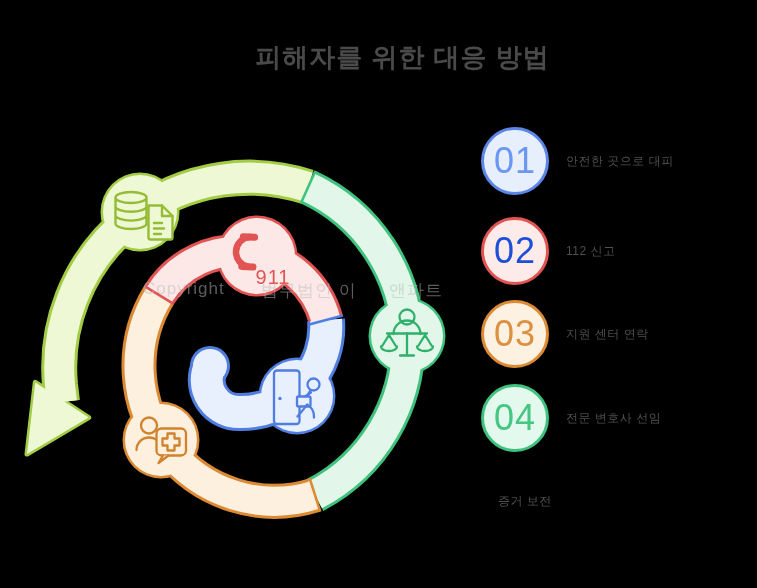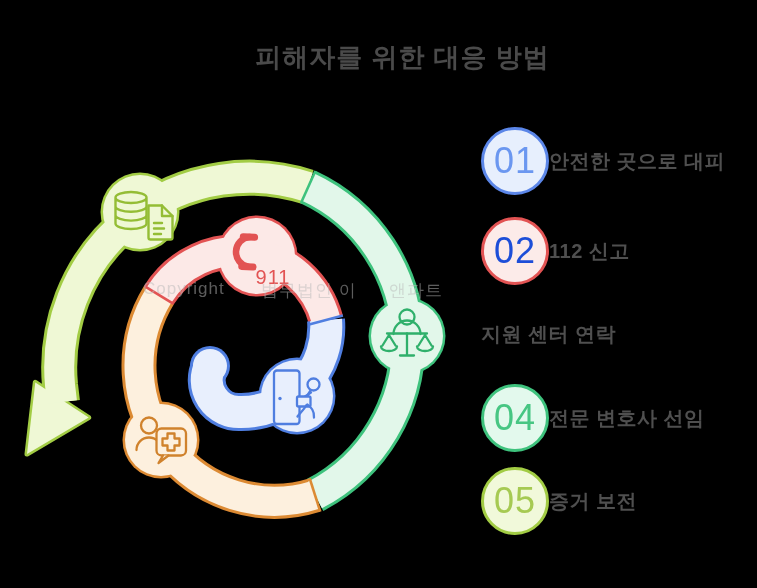"안전한 곳으로 대피" .step-label { font-size: 20px -> 12px; font-weight: bold -> normal; margin-left: none -> 17px }
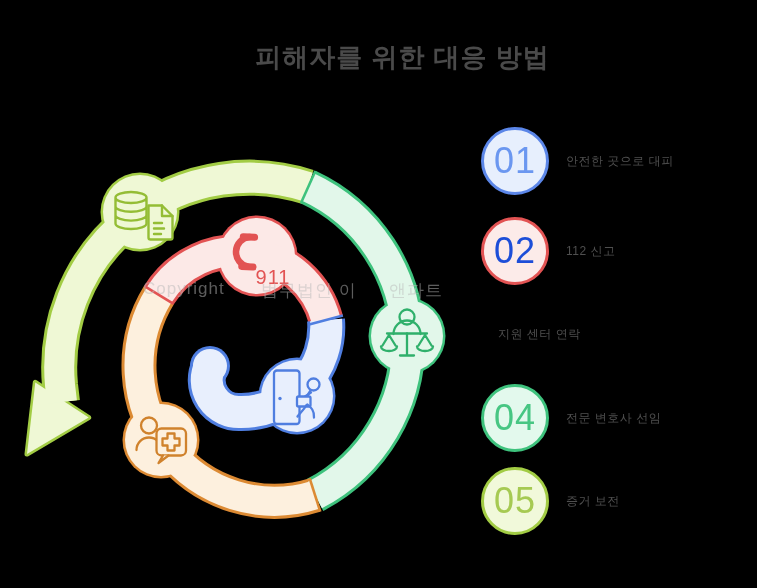"03" div.num-circle { html: none -> <div>03</div> }
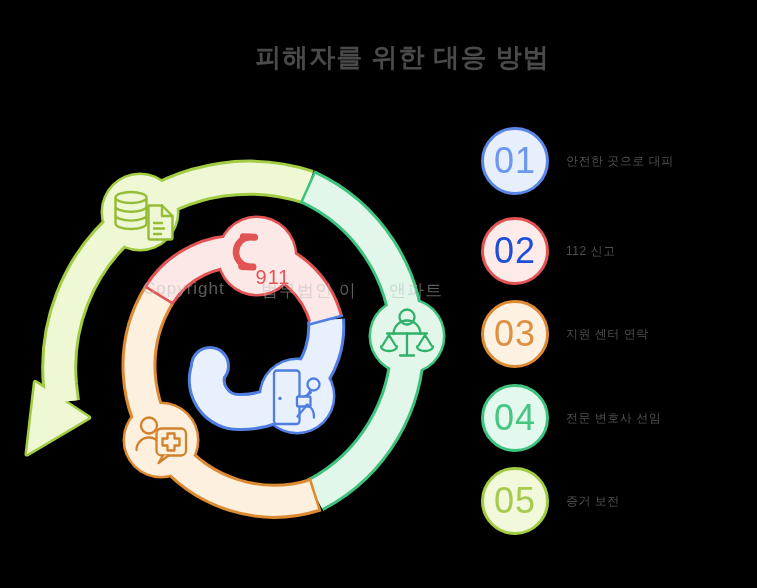"05" div.num-circle { html: <div>05</div> -> none }
